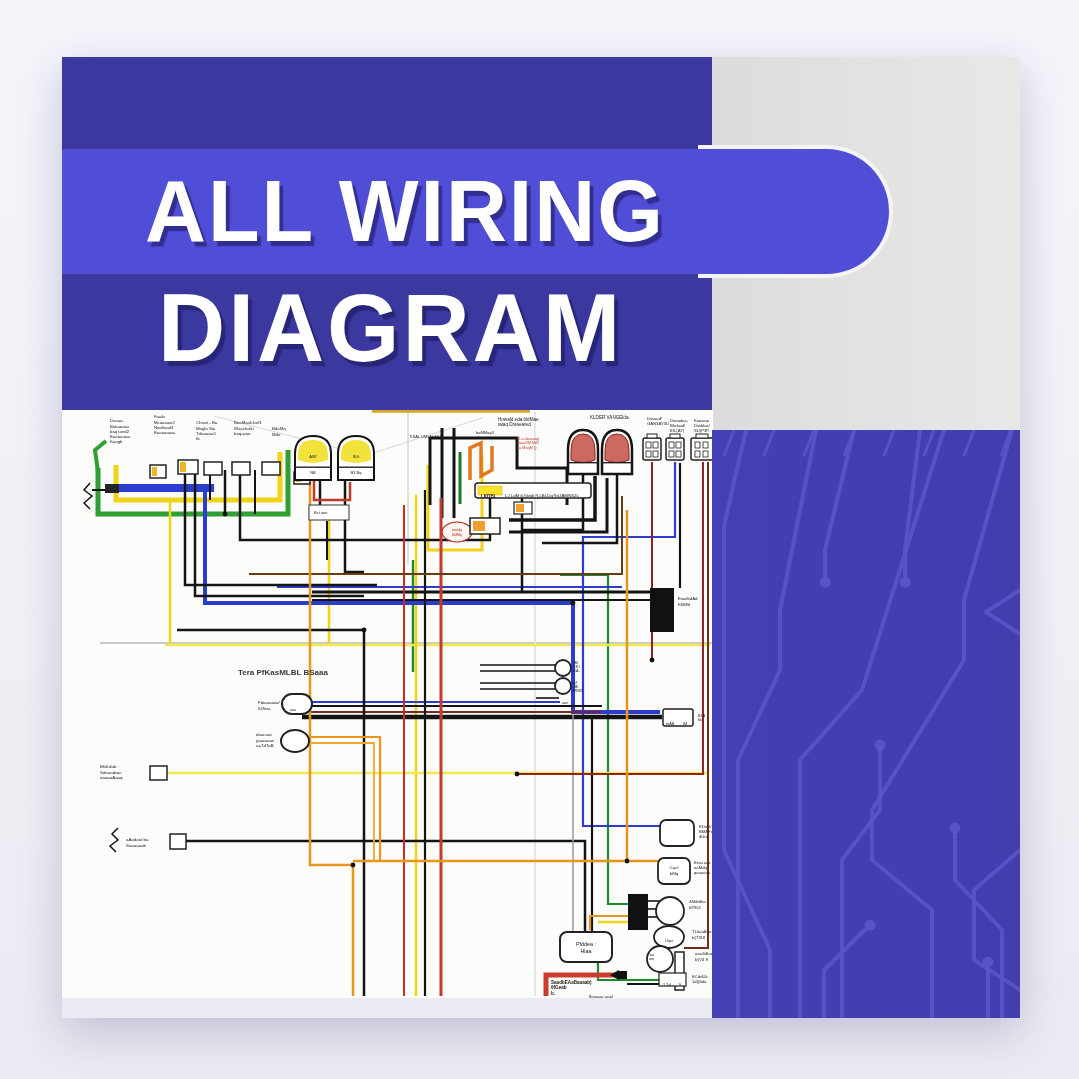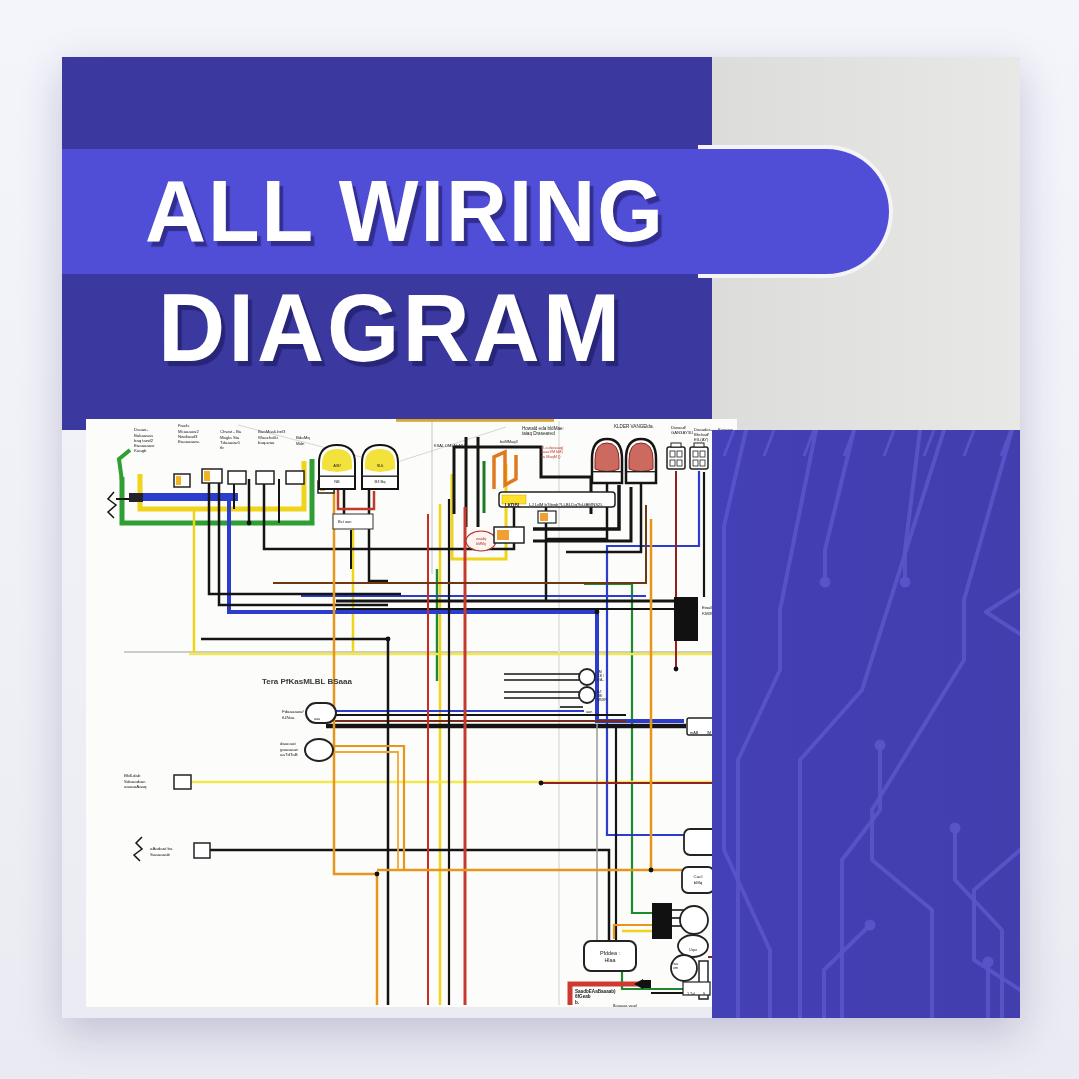"Tera PfKasMLBL BSaaa" .diagram-panel { margin-left: 24px -> none; top: 419px -> 410px }
